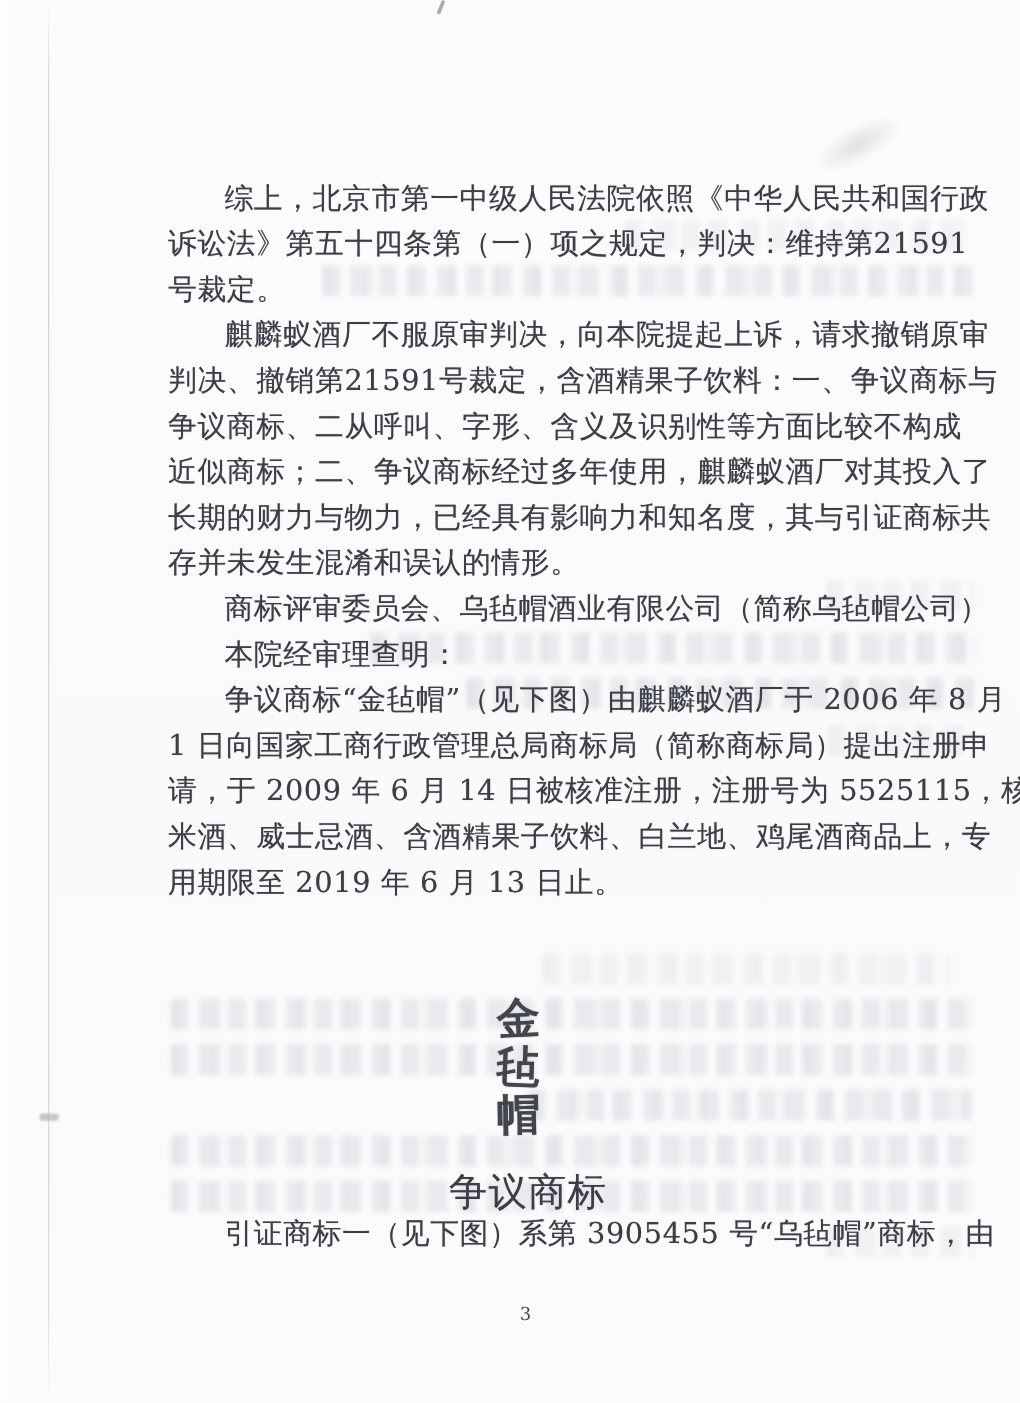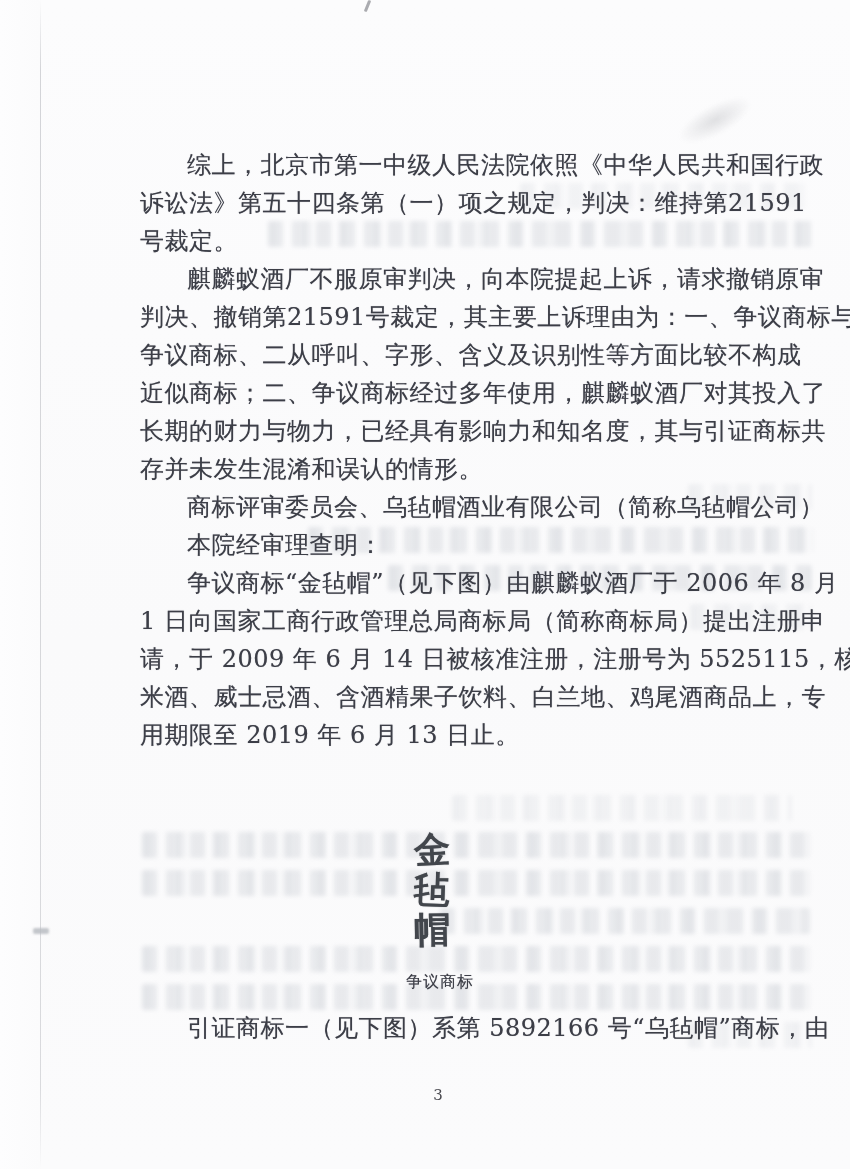"判决、撤销第21591号裁定，其主要上诉理由为：一、争议商标与" p.line { text: 其主要上诉理由为 -> 含酒精果子饮料 }
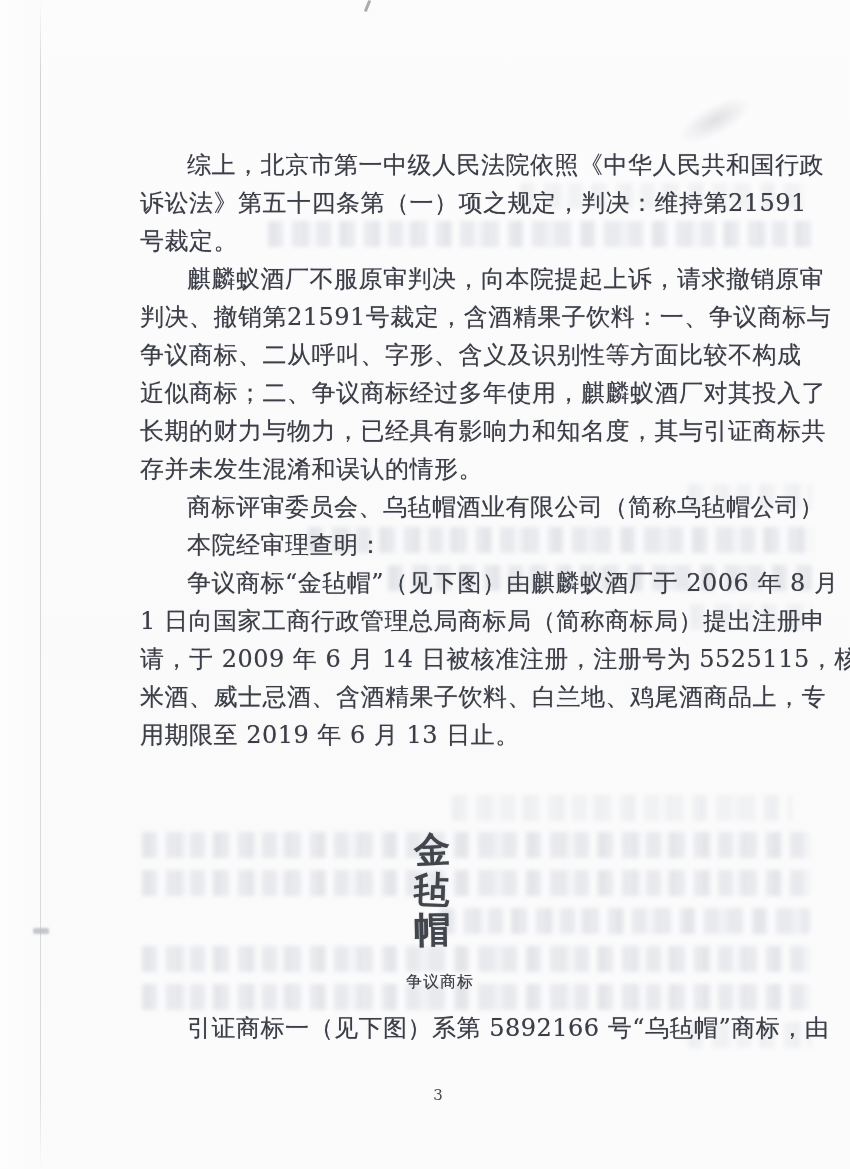"争议商标" .caption { font-size: 16px -> 32px }
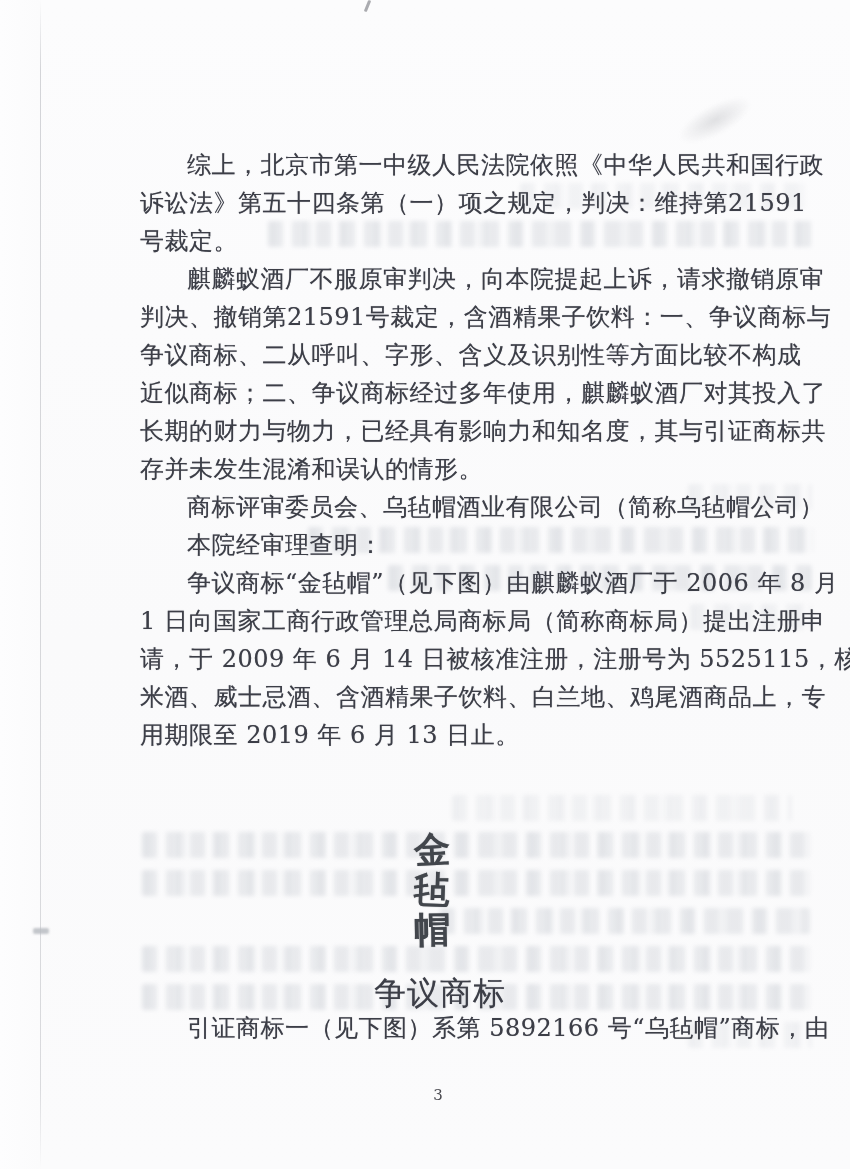"引证商标一（见下图）系第 5892166 号“乌毡帽”商标，由" p.closing { text: 5892166 -> 3905455 }
